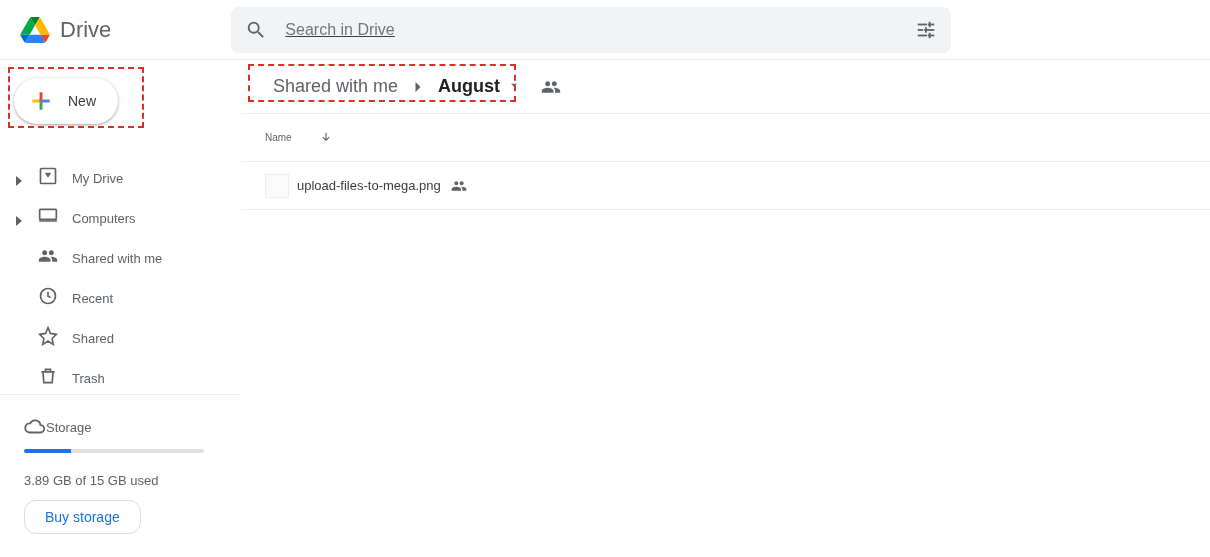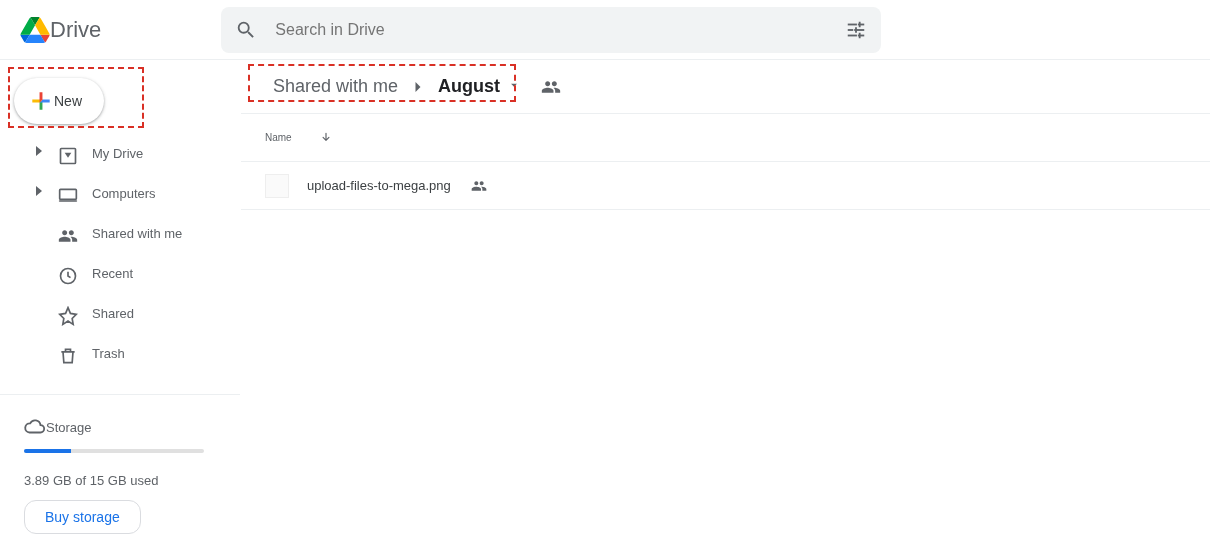"Drive" .logo-wrap { gap: none -> 10px }
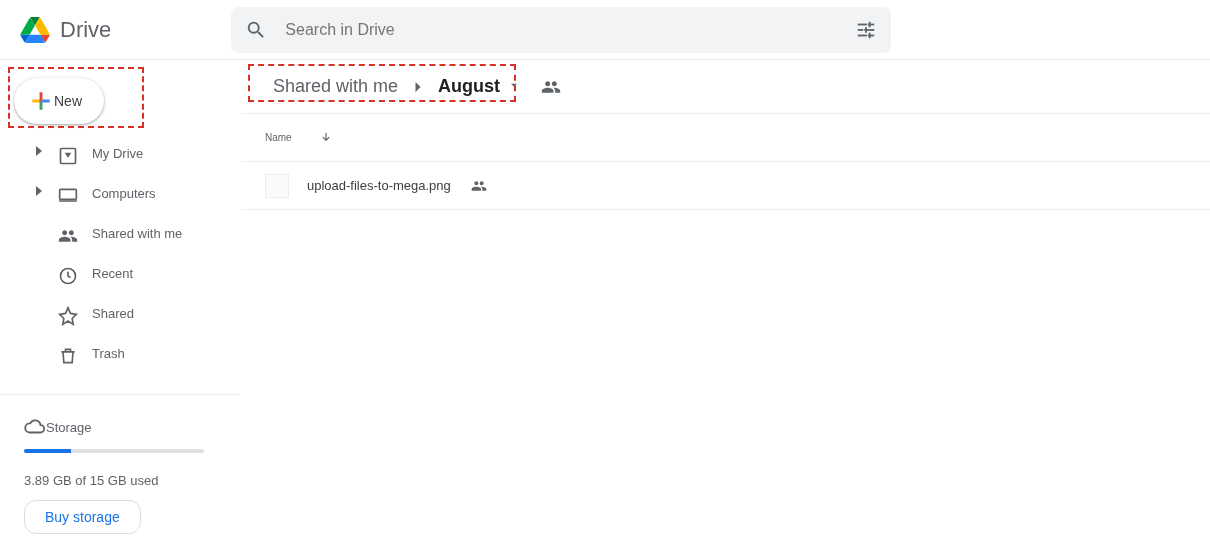"Search in Drive" .search-bar { text-decoration: none -> underline; width: 660px -> 720px }
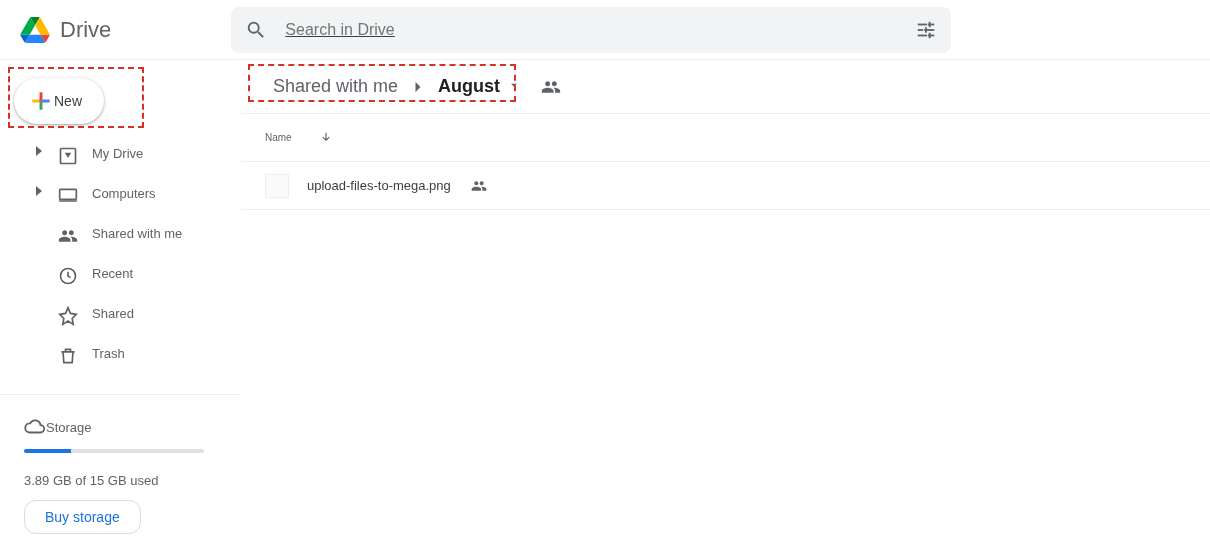"New" .new-btn { gap: none -> 14px }
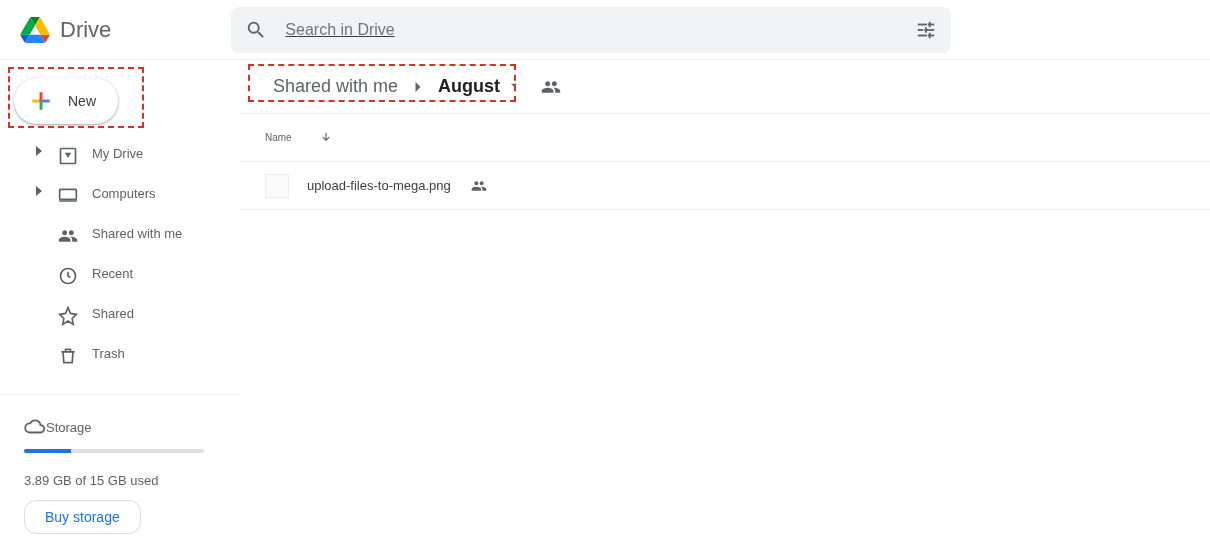"My Drive" .nav-item { align-items: flex-start -> flex-end; margin-left: 20px -> none }
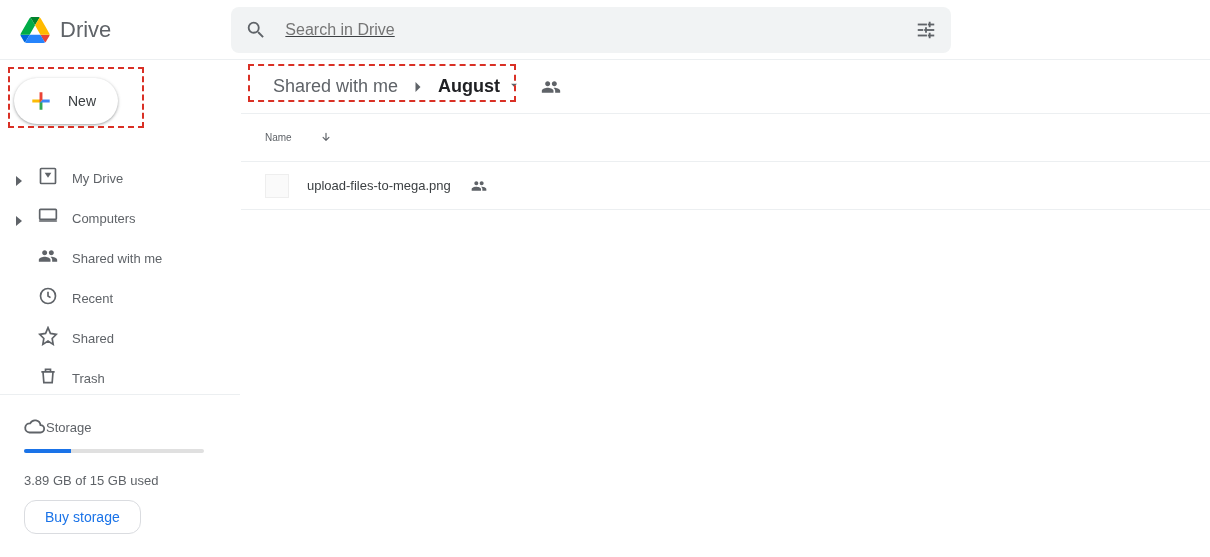"upload-files-to-mega.png" .file-row { gap: 18px -> 8px }
